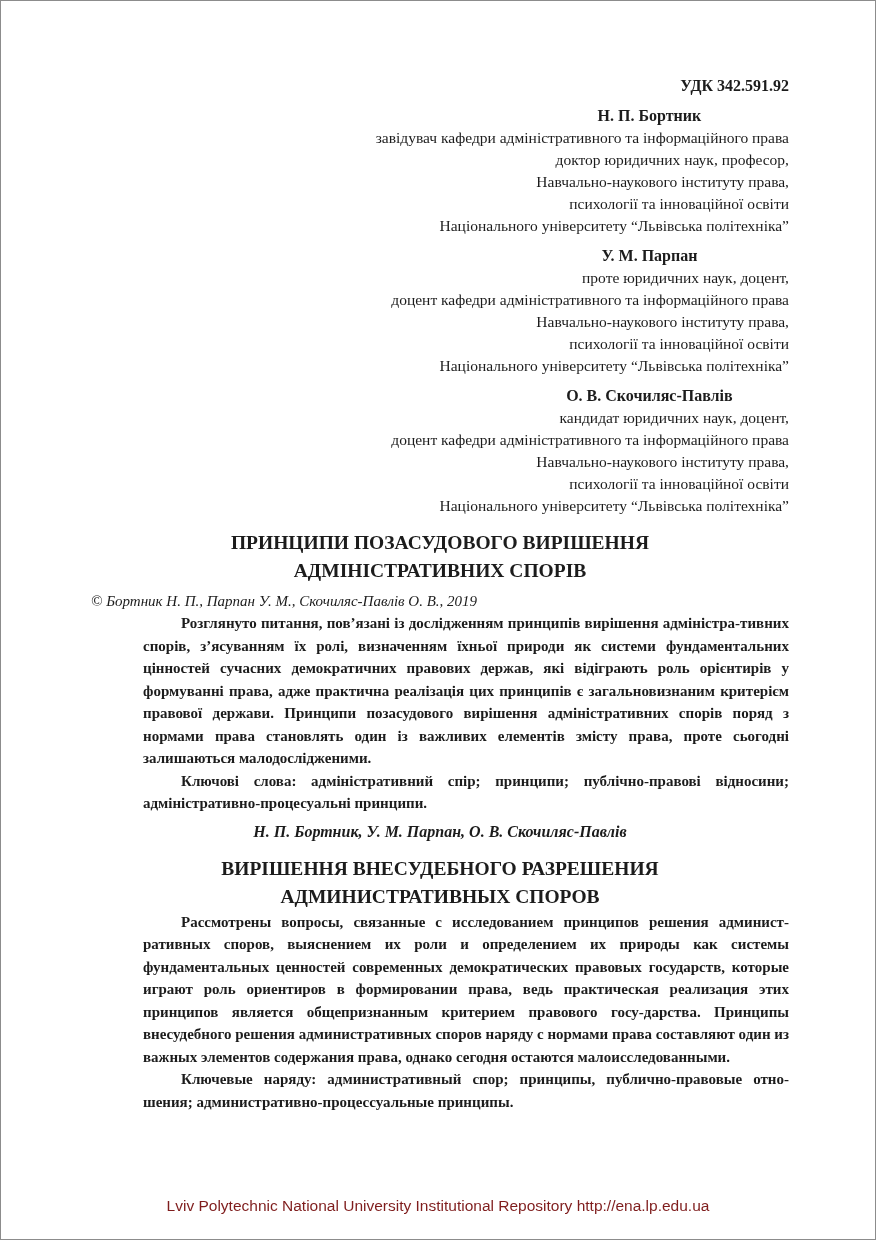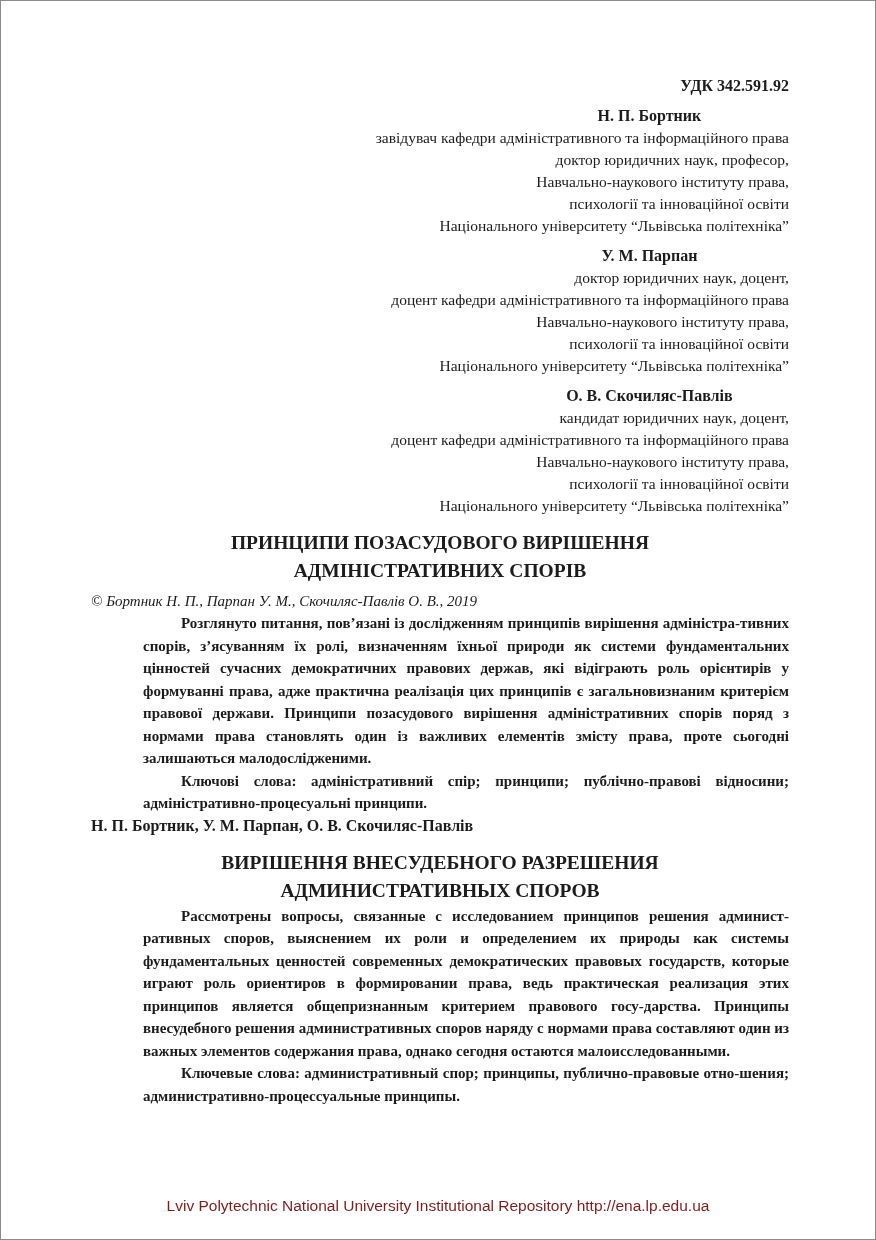"доктор юридичних наук, доцент," div.author-line { text: доктор -> проте }
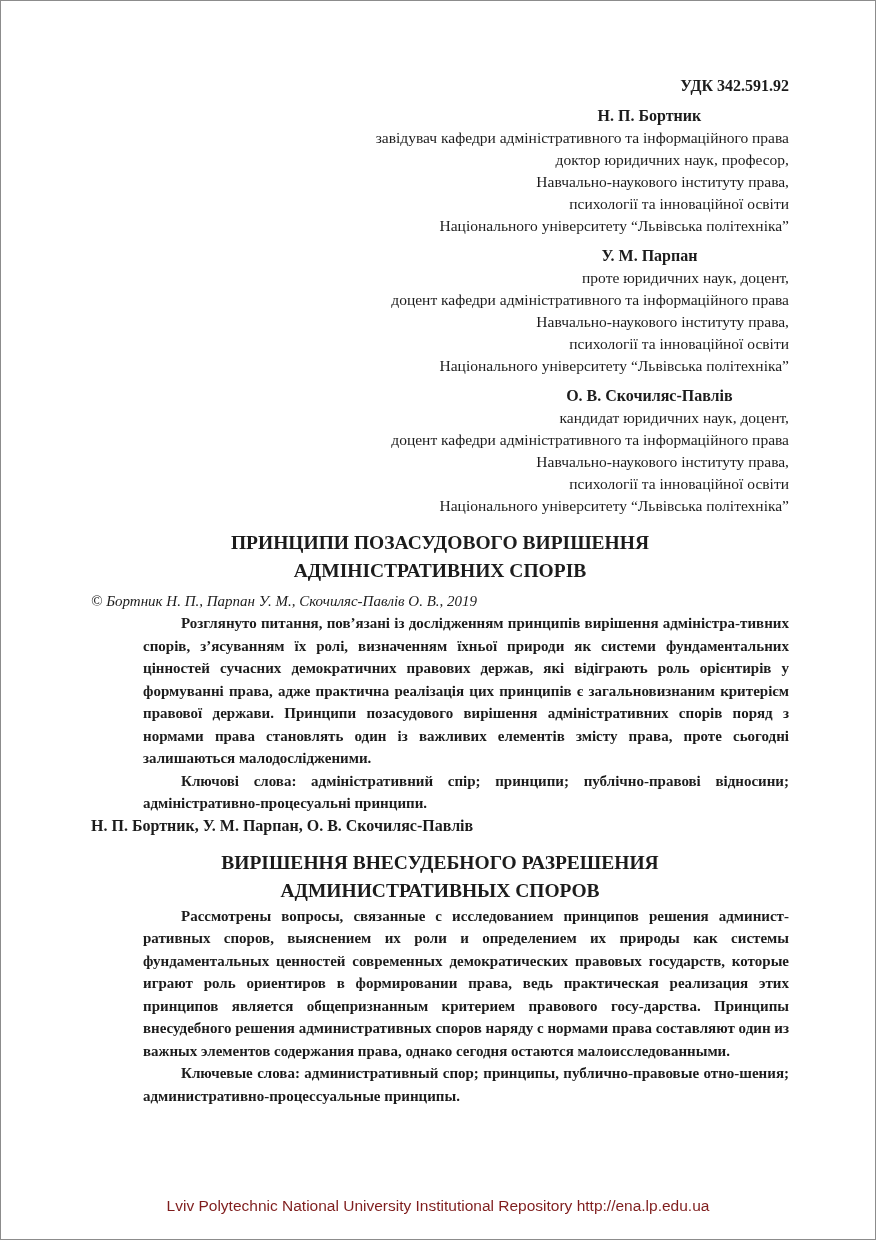"Н. П. Бортник, У. М." .authors-line { font-style: none -> italic; margin-top: none -> 6px; text-align: left -> center }
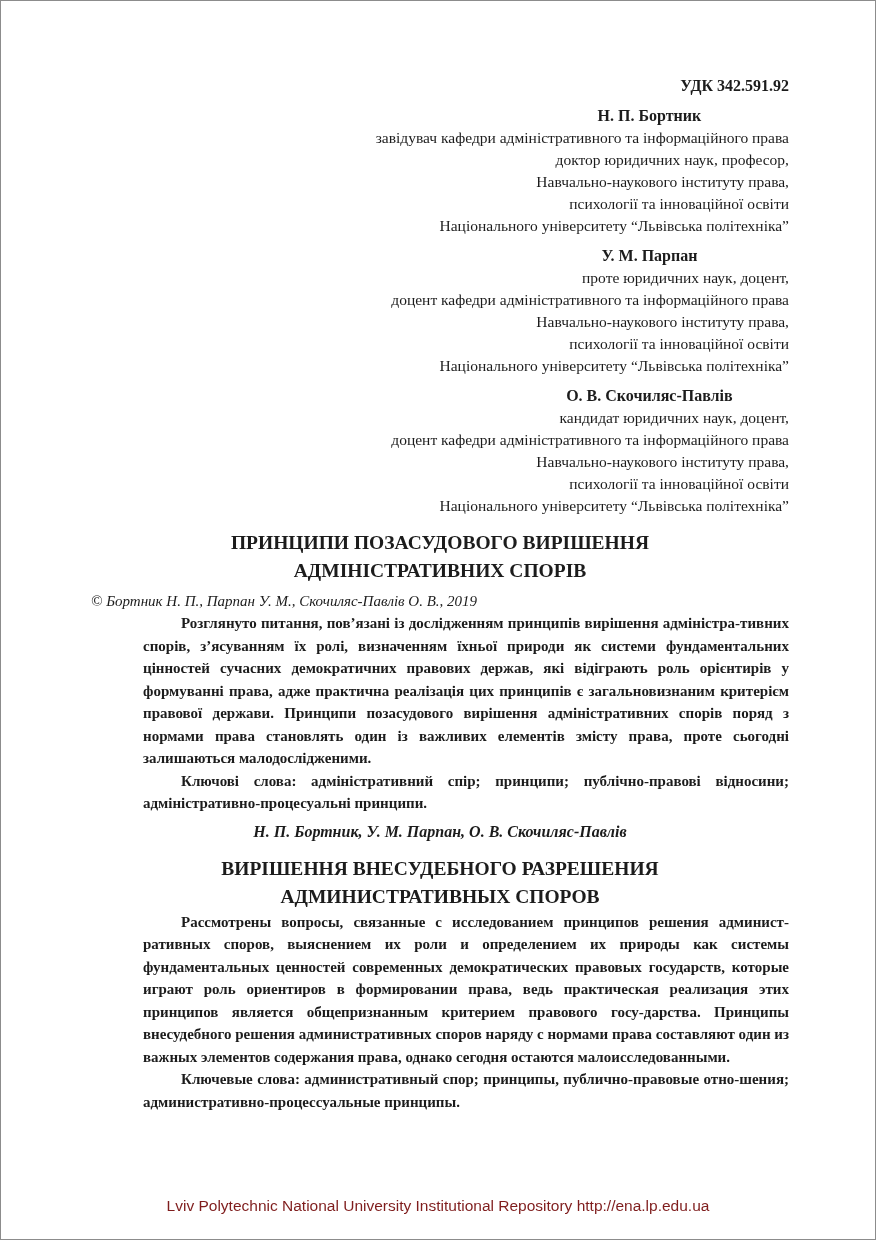"Ключевые слова: административный спор;" div.abstract { text: слова -> наряду }
